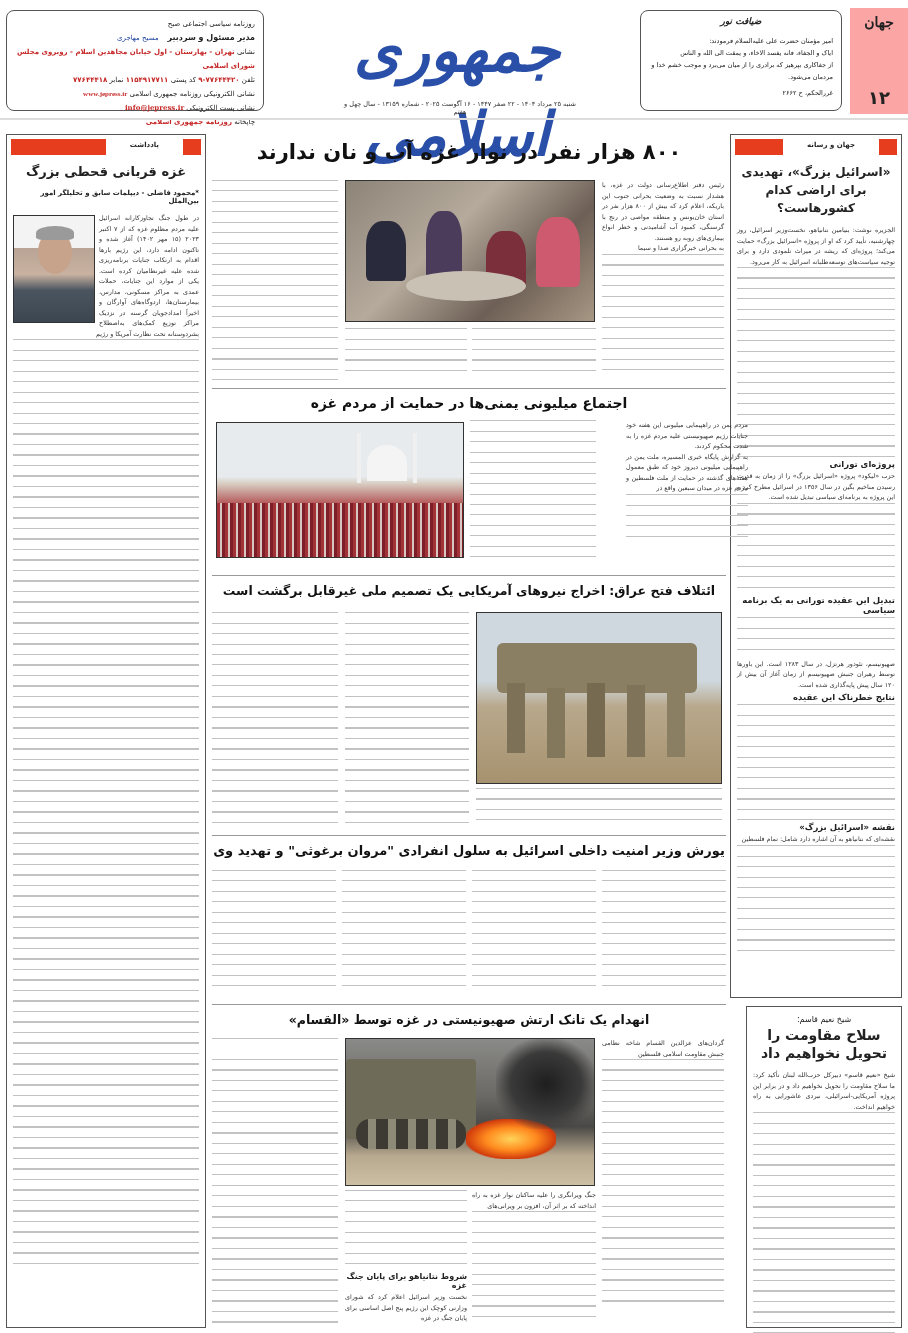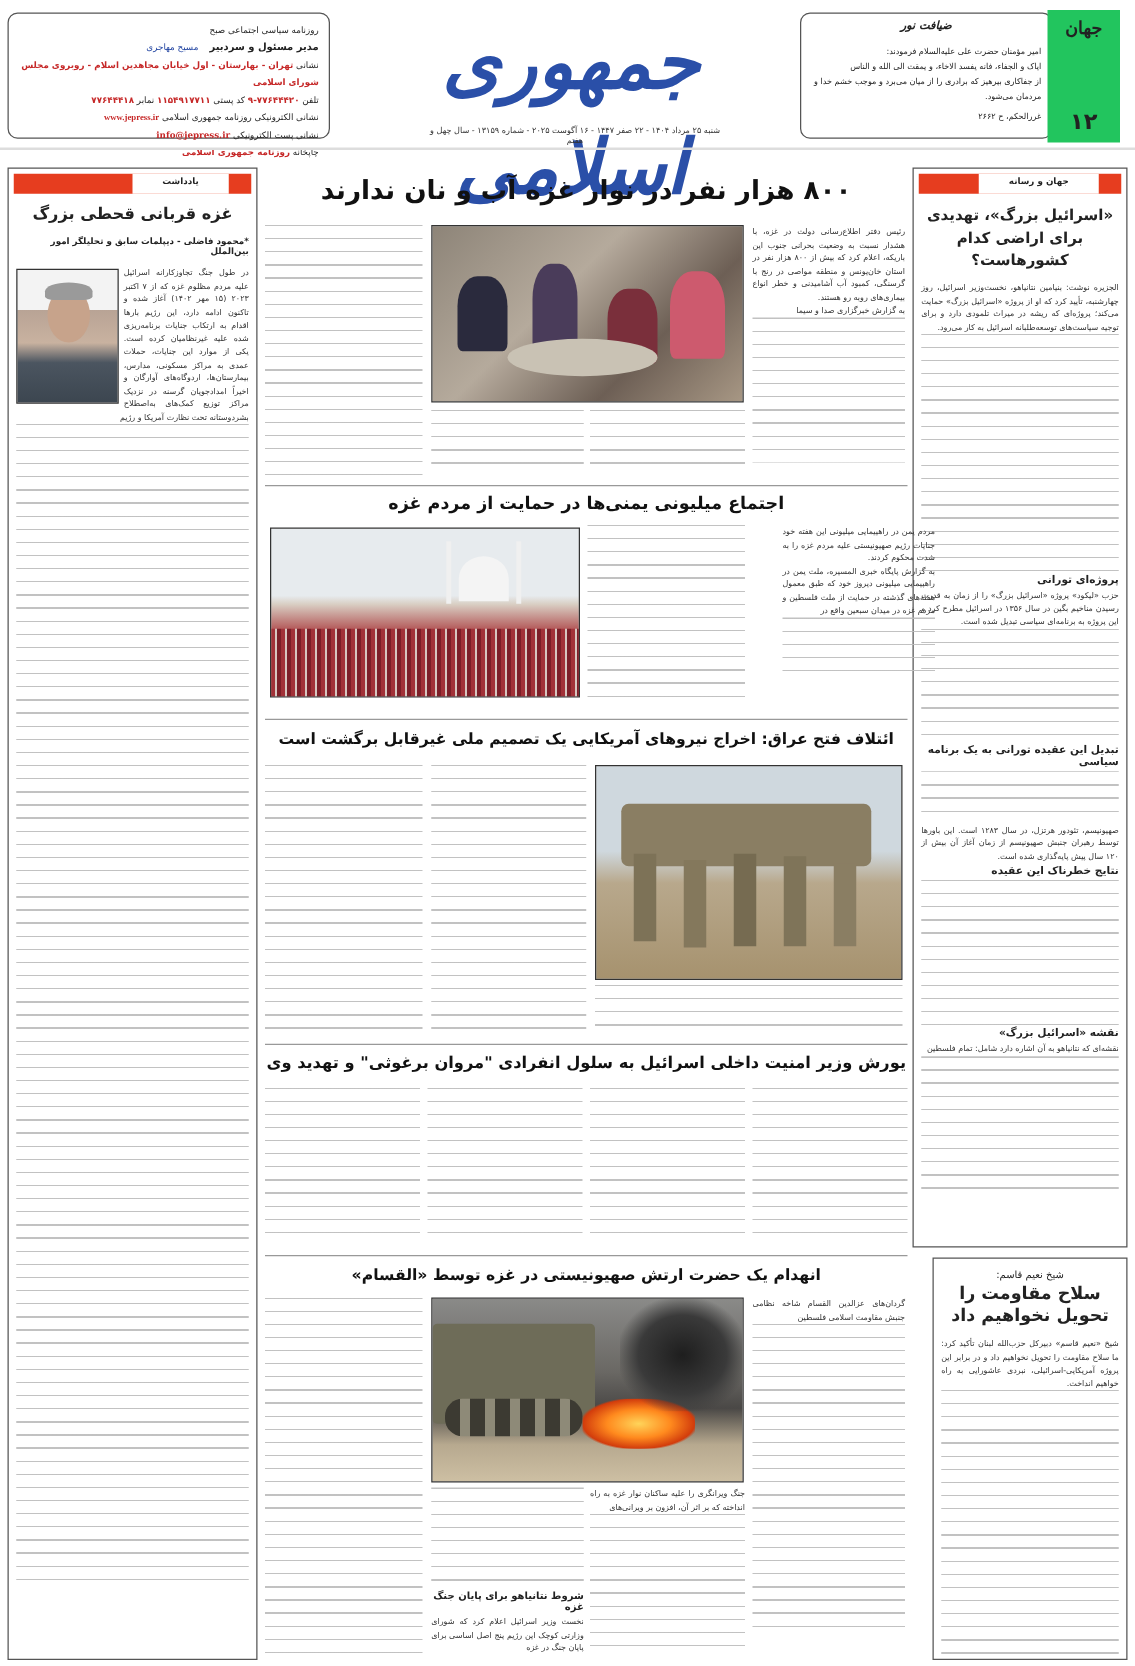"جهان" .section-tab { background: #22c55e -> #fca5a5; right: 12px -> 0 }
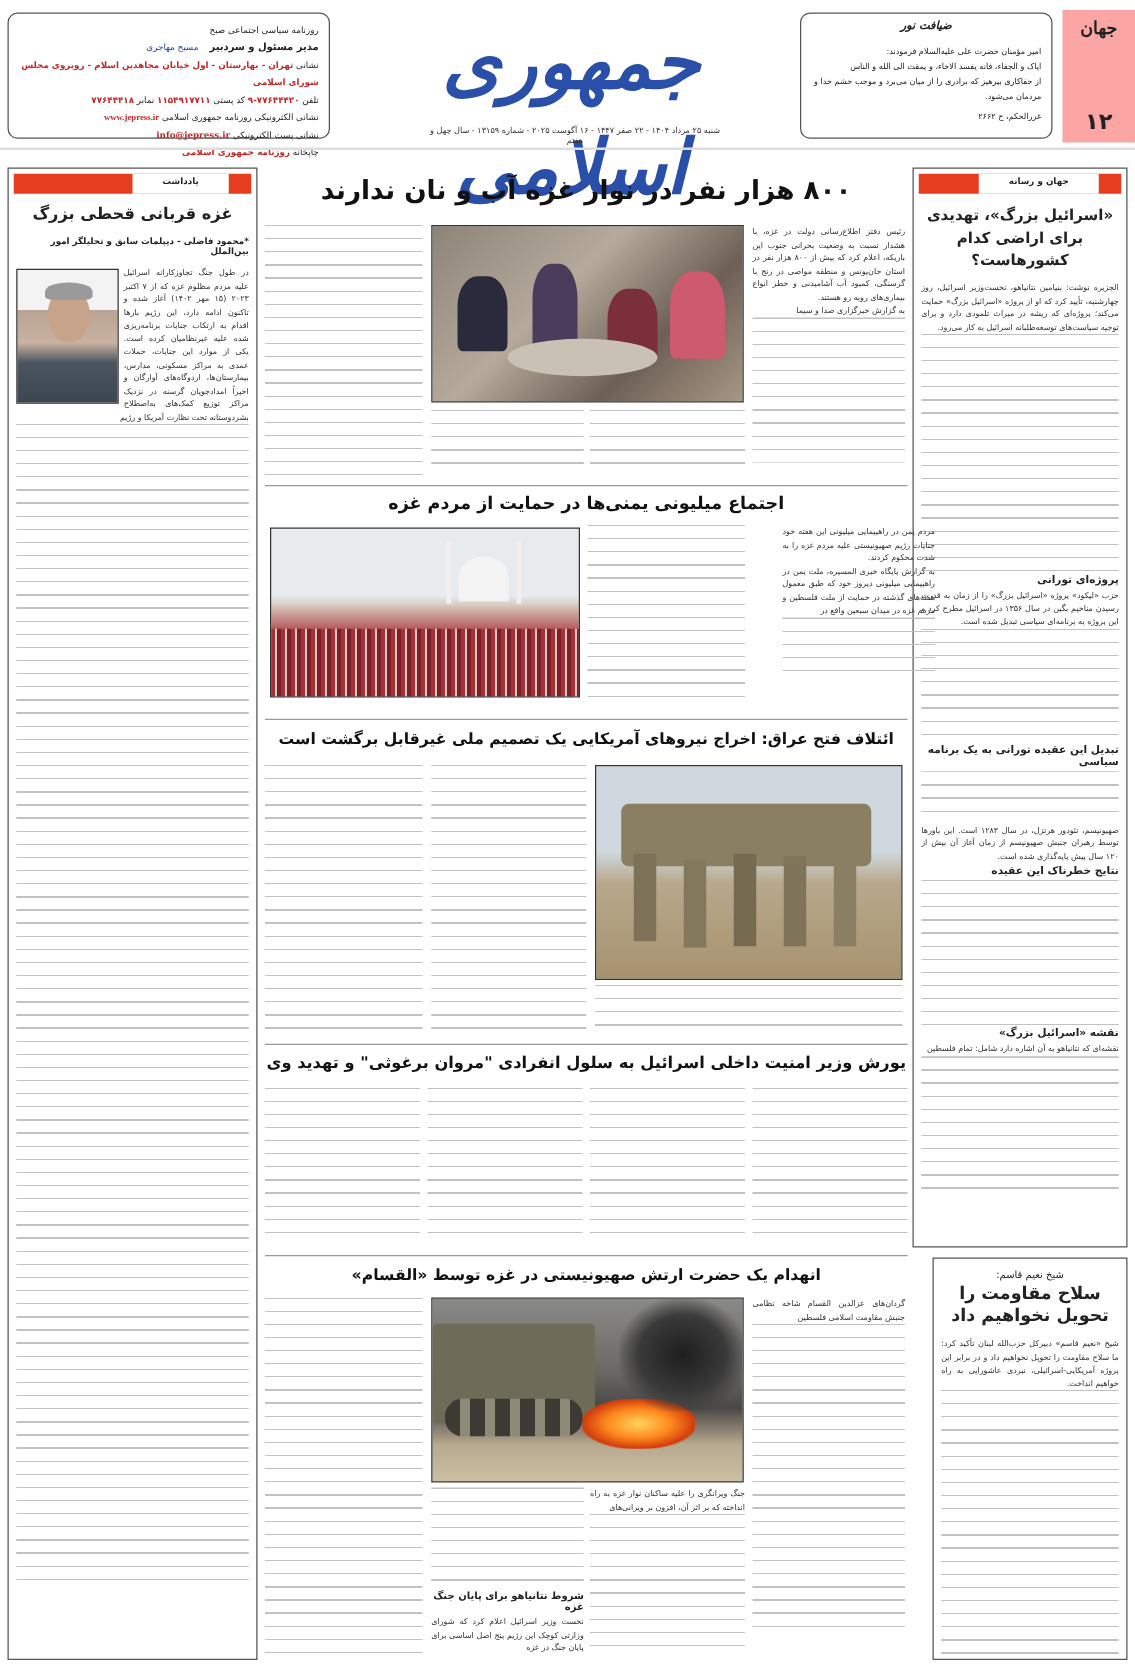"به گزارش خبرگزاری صدا و" p.txt { text: گزارش -> بحرانی }
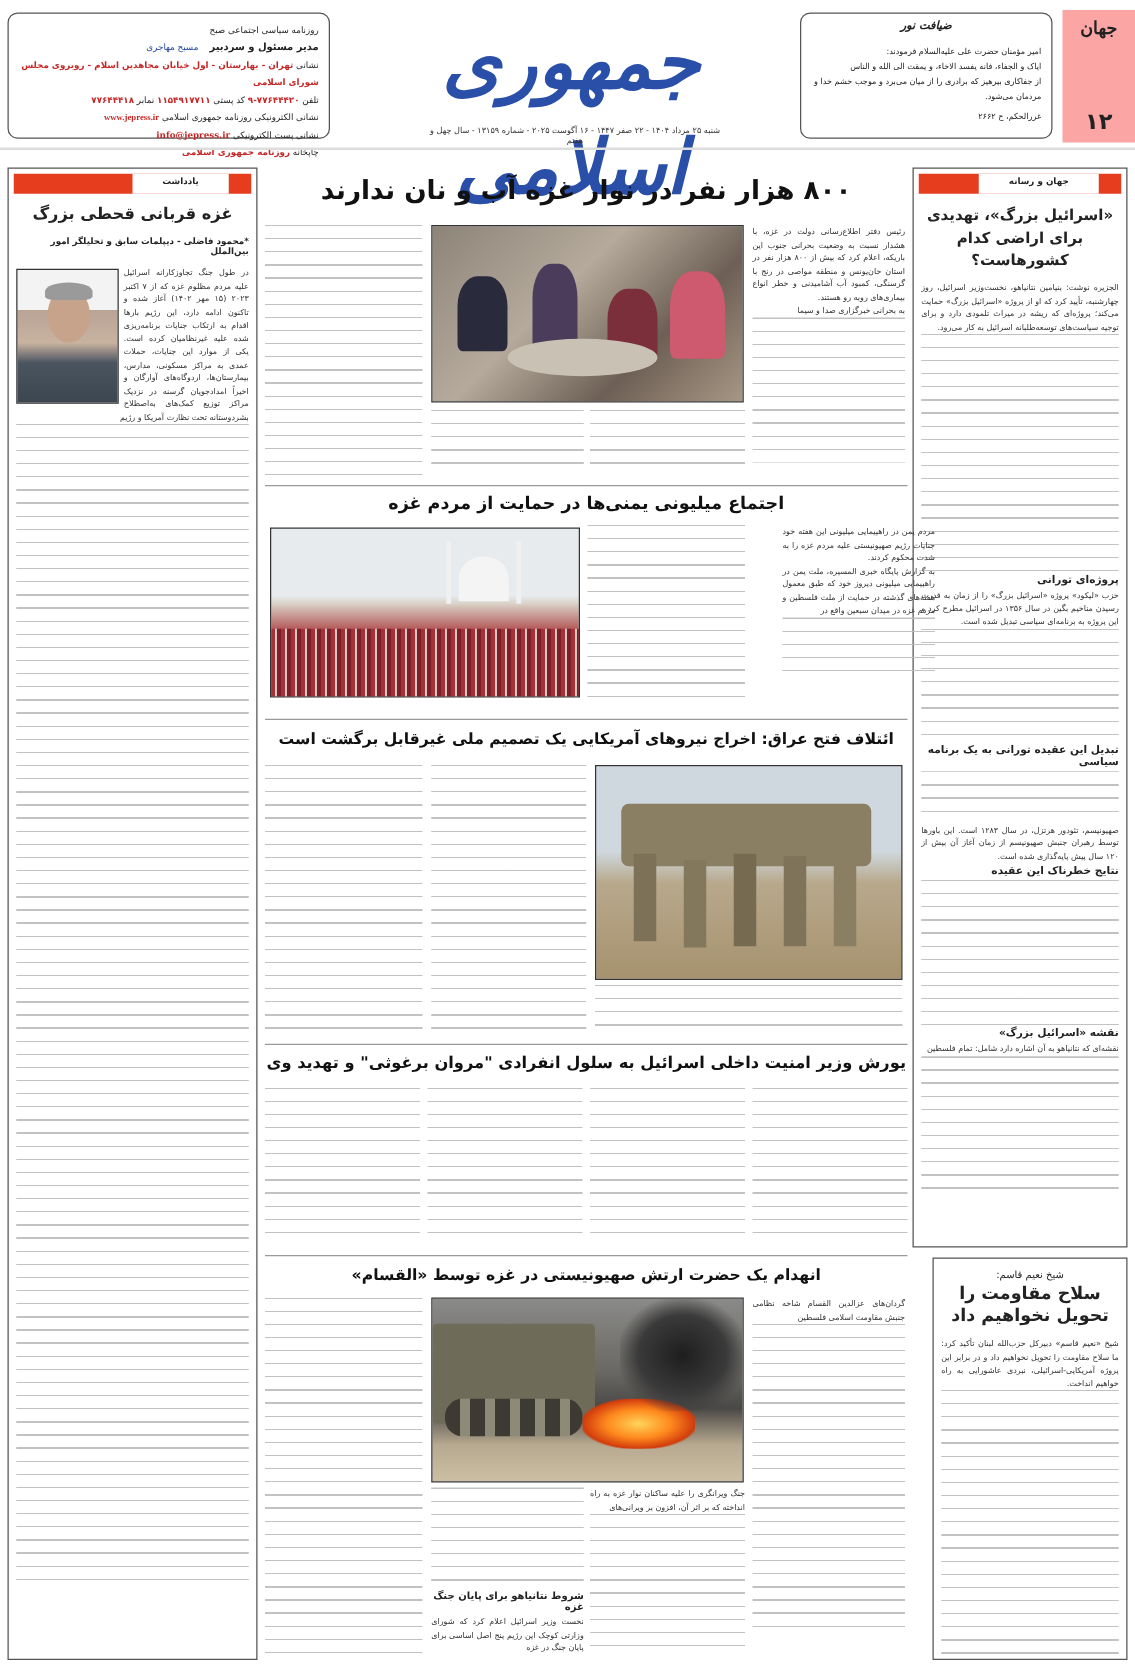"انهدام یک حضرت ارتش صهیونیستی" div.abs { text: حضرت -> تانک }
